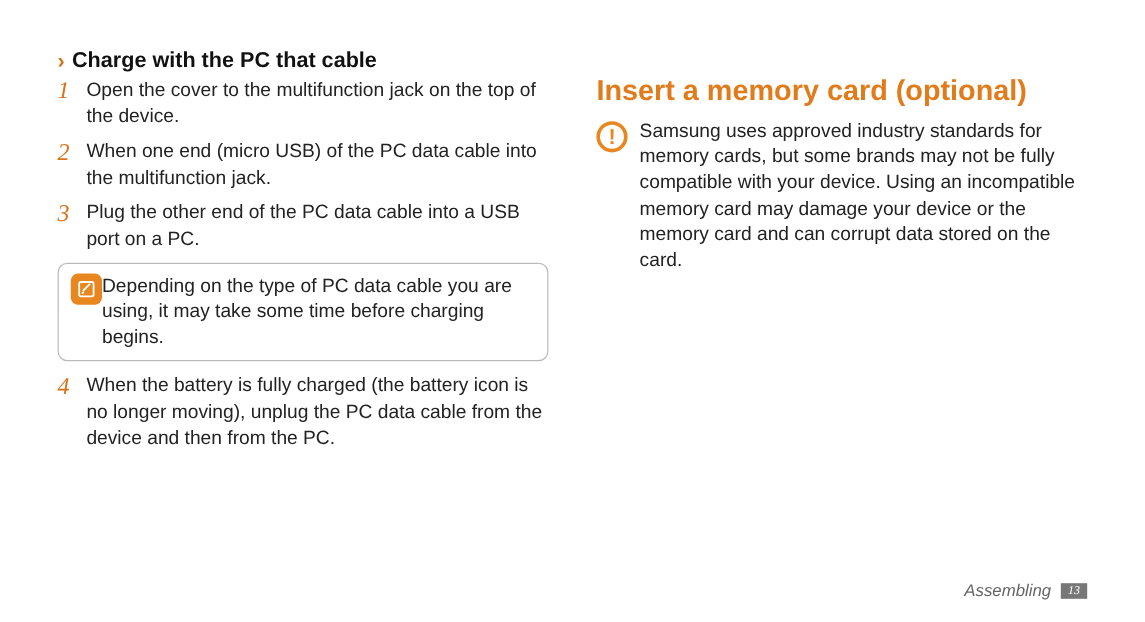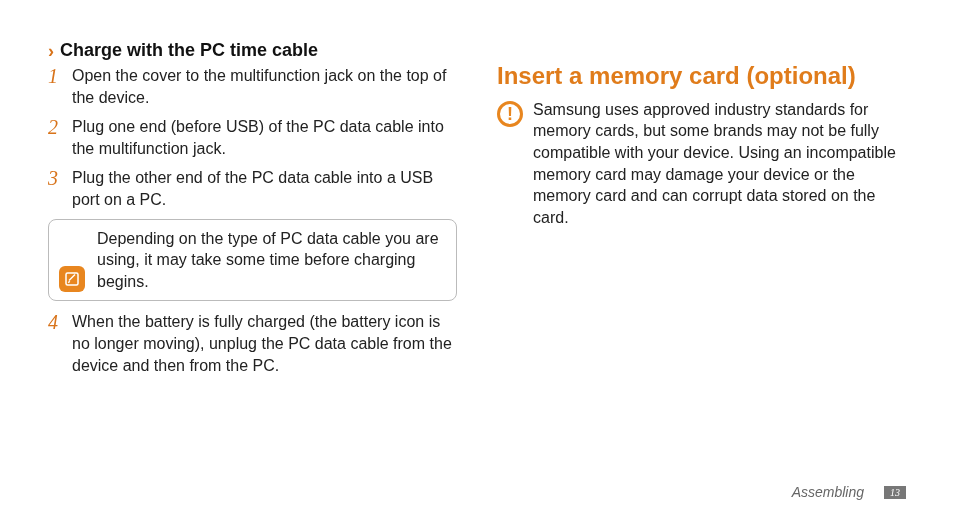"Charge with the PC time" span { text: time -> that }
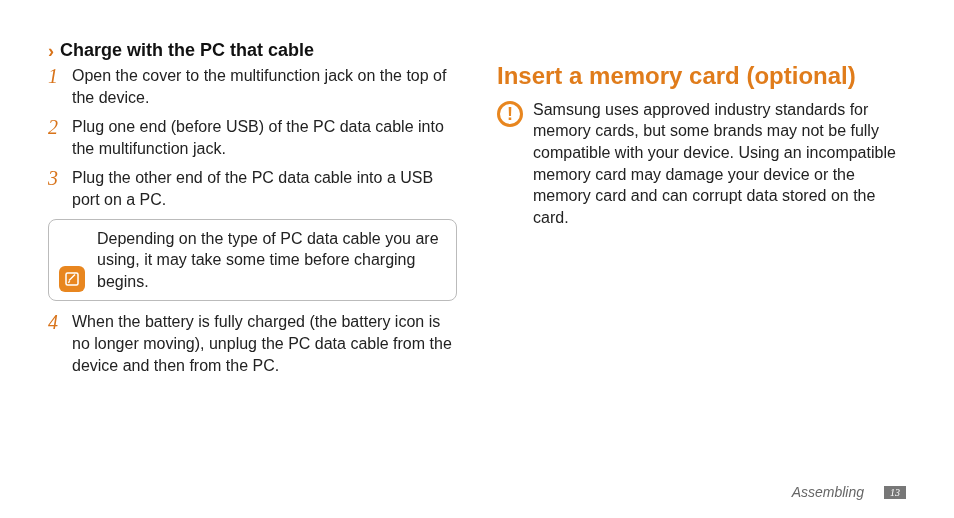"Plug one end (before USB)" div.step-text { text: Plug one end (before -> When one end (micro }
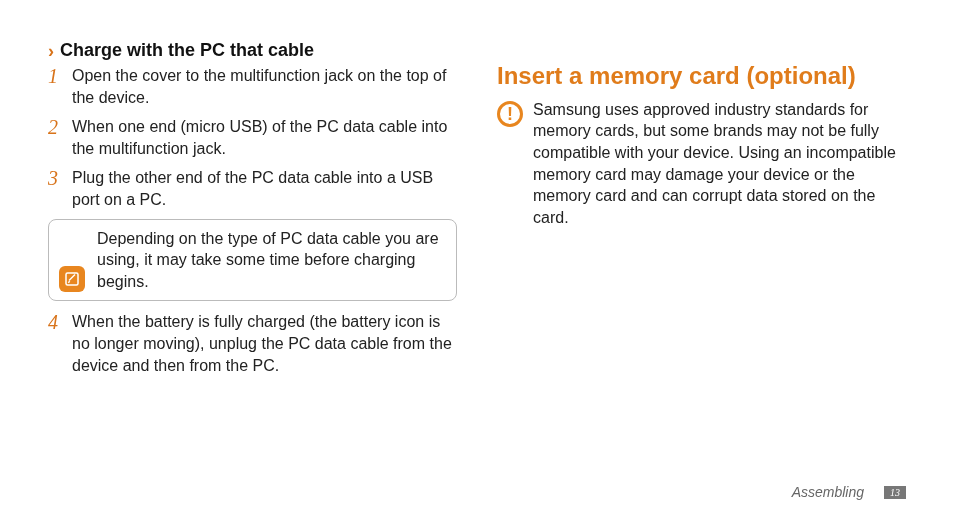"Depending on the type of" .note-box { align-items: flex-end -> flex-start; gap: 12px -> none }
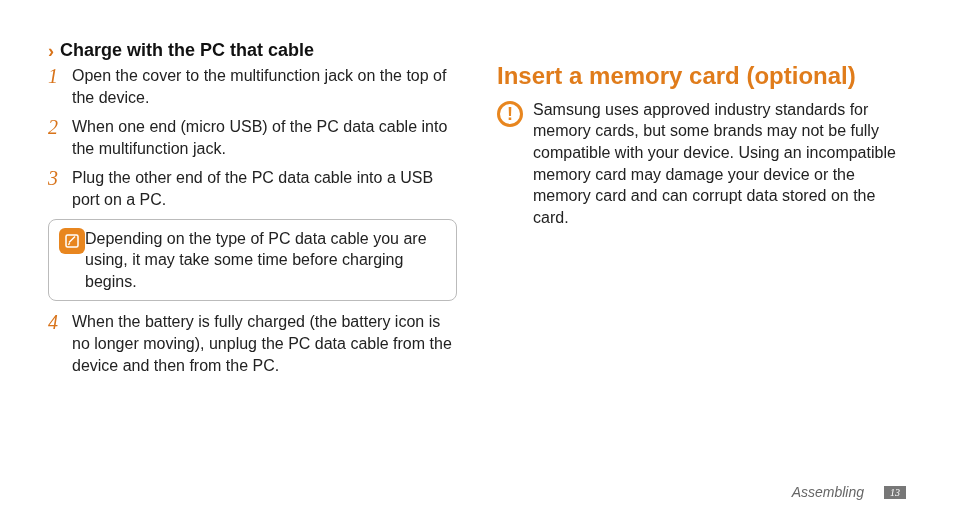"Assembling" .footer { gap: 20px -> 8px }
